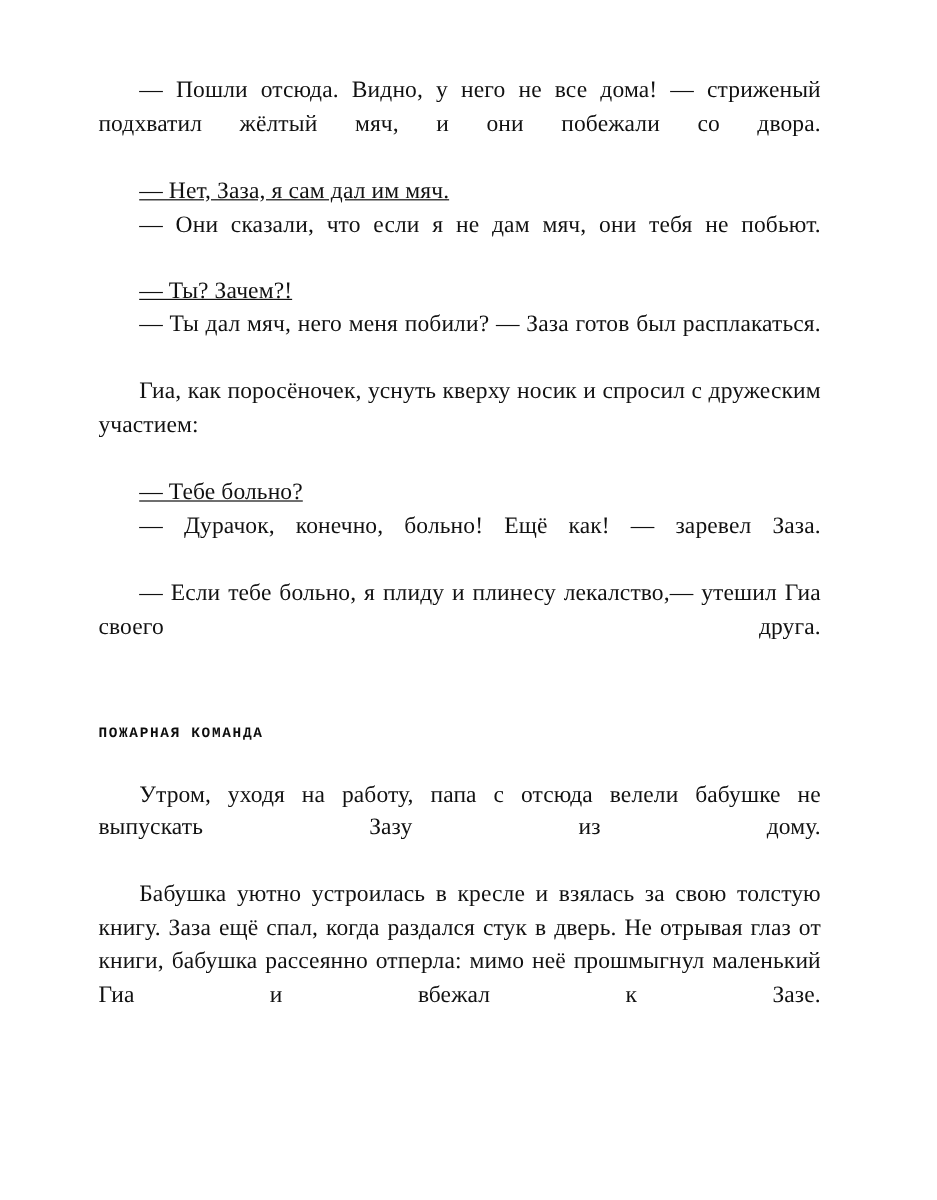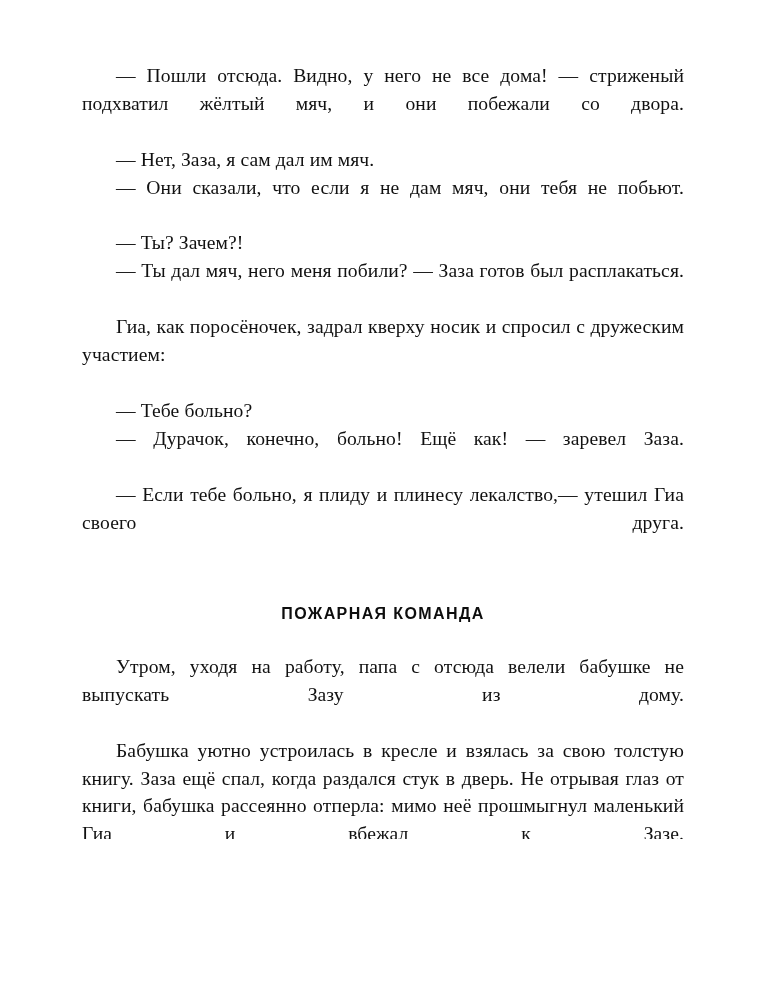"— Нет, Заза, я сам" p.para.nojust { text-decoration: none -> underline }
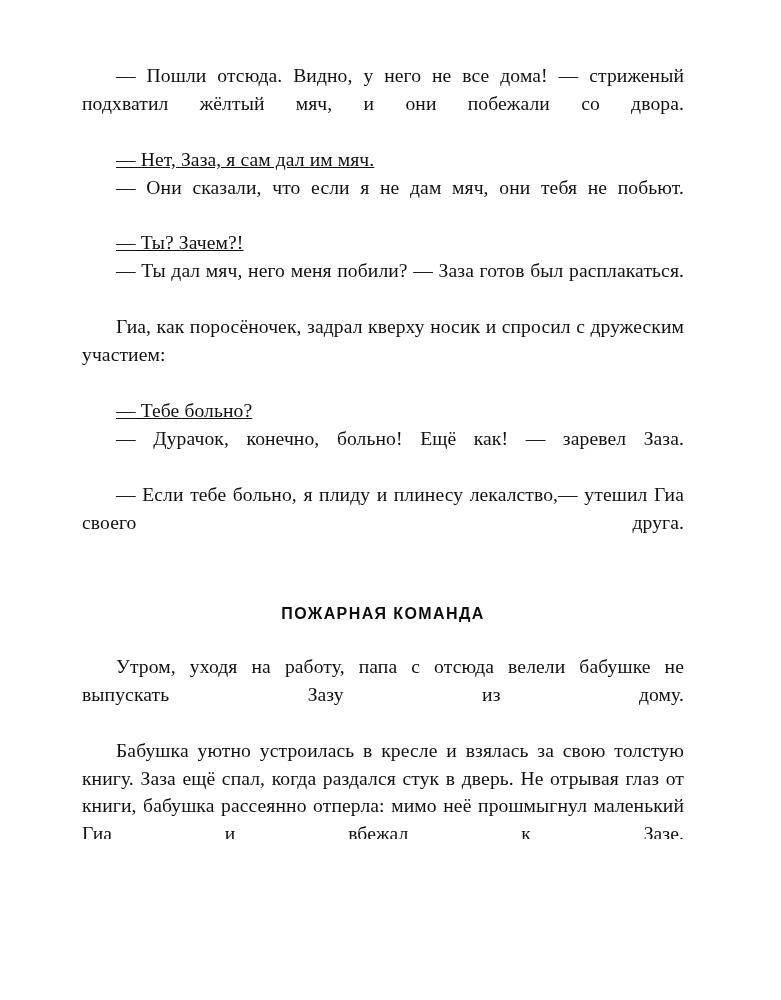"Гиа, как поросёночек, задрал кверху" p.para { text: задрал -> уснуть }
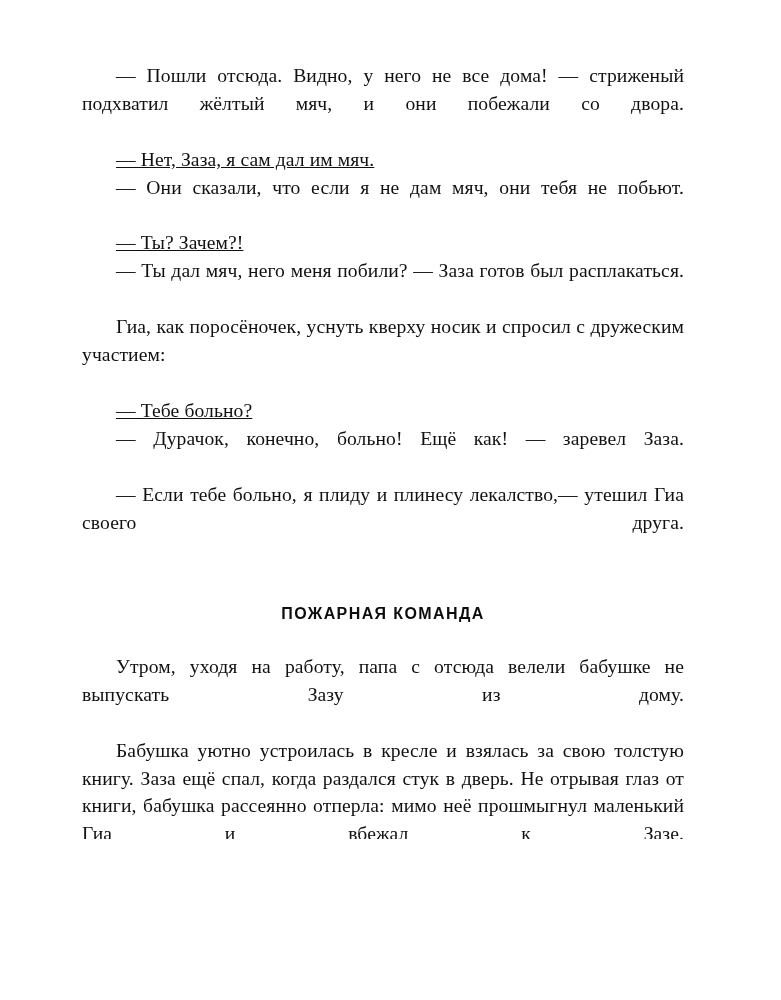"ПОЖАРНАЯ КОМАНДА" .section-heading { font-family: Liberation Sans, sans-serif -> Liberation Mono, monospace; font-size: 16px -> 12px; text-align: center -> left }
